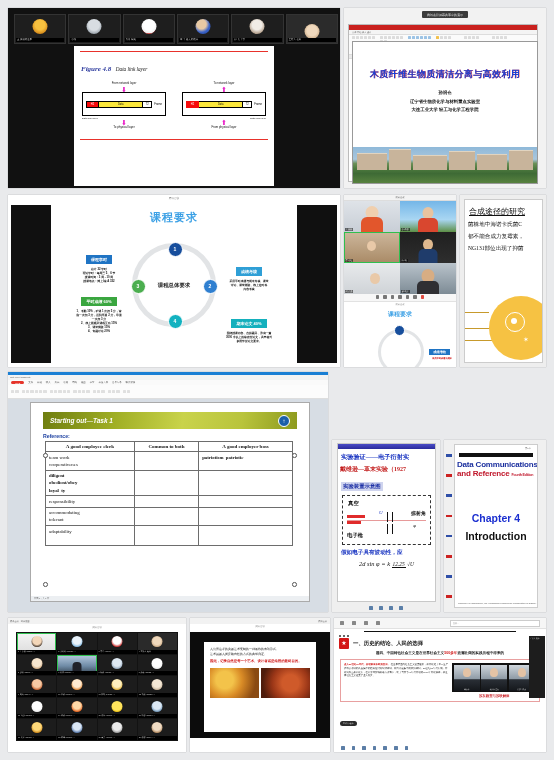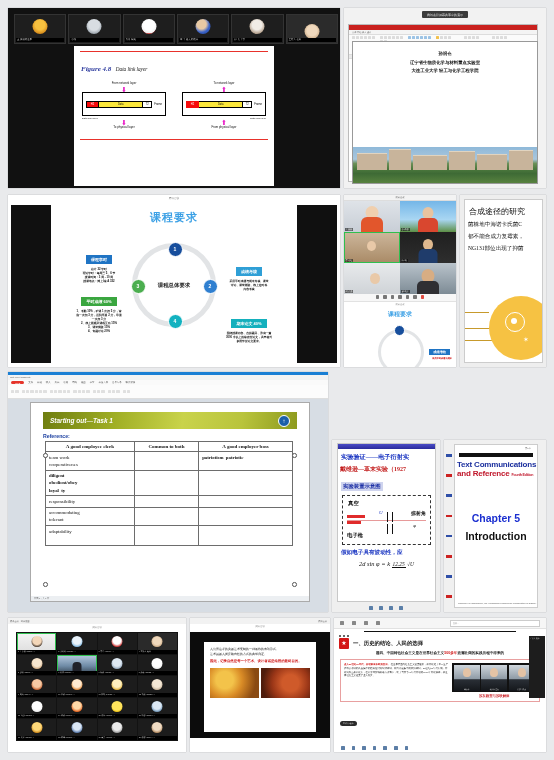"木质纤维生物质清洁分离与高效利用" div.sl-title { html: none -> <div>木质纤维生物质清洁分离与高效利用</div> }
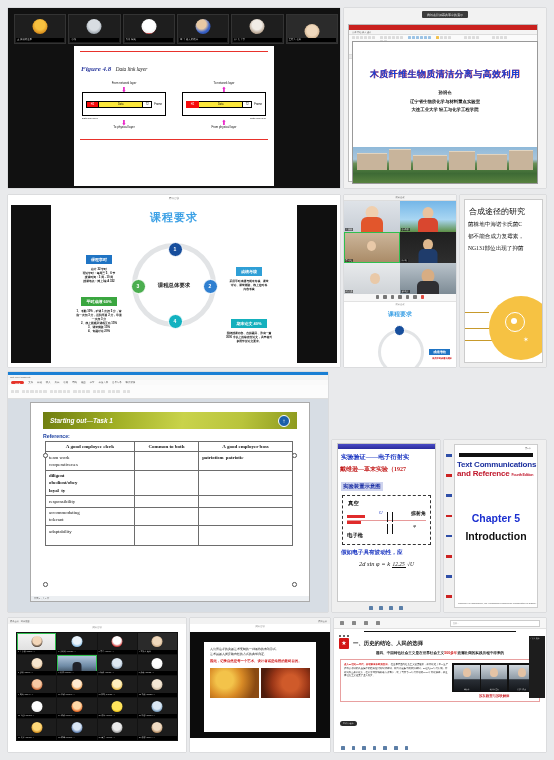"合成途径的研究" #p5 .t { text-decoration: none -> underline }
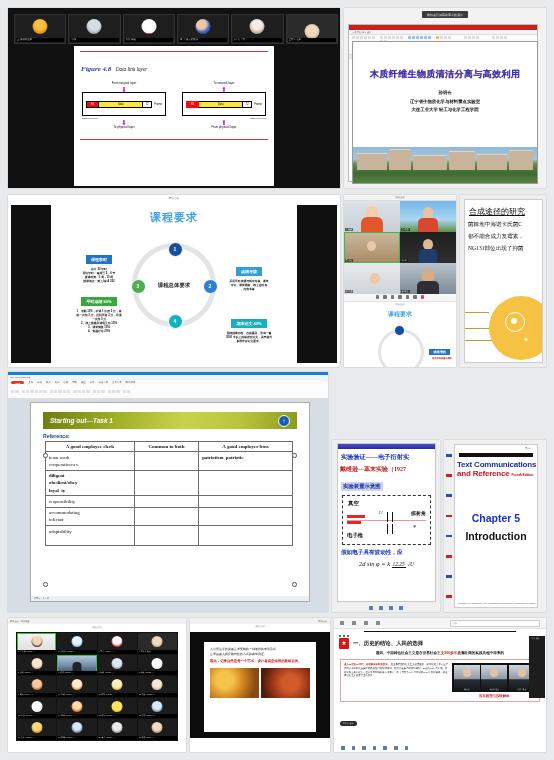"Text Communications" div.bt1 { text: Text -> Data }
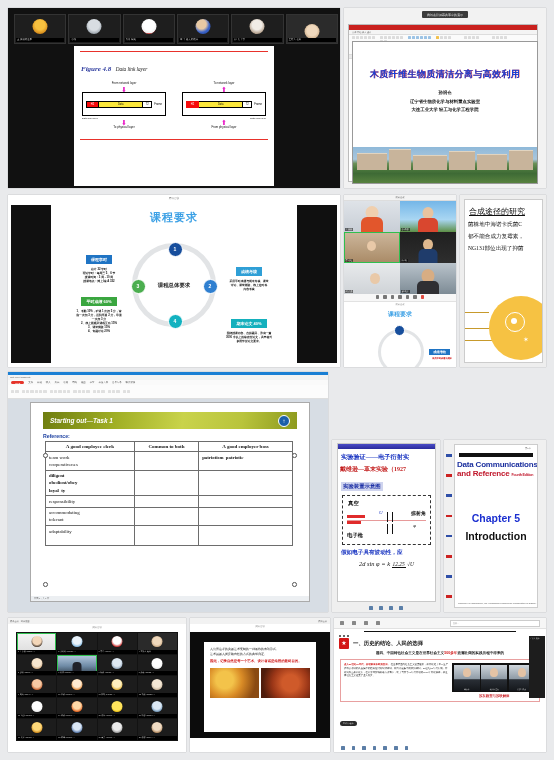"Chapter 5" div.ch { text: 5 -> 4 }
